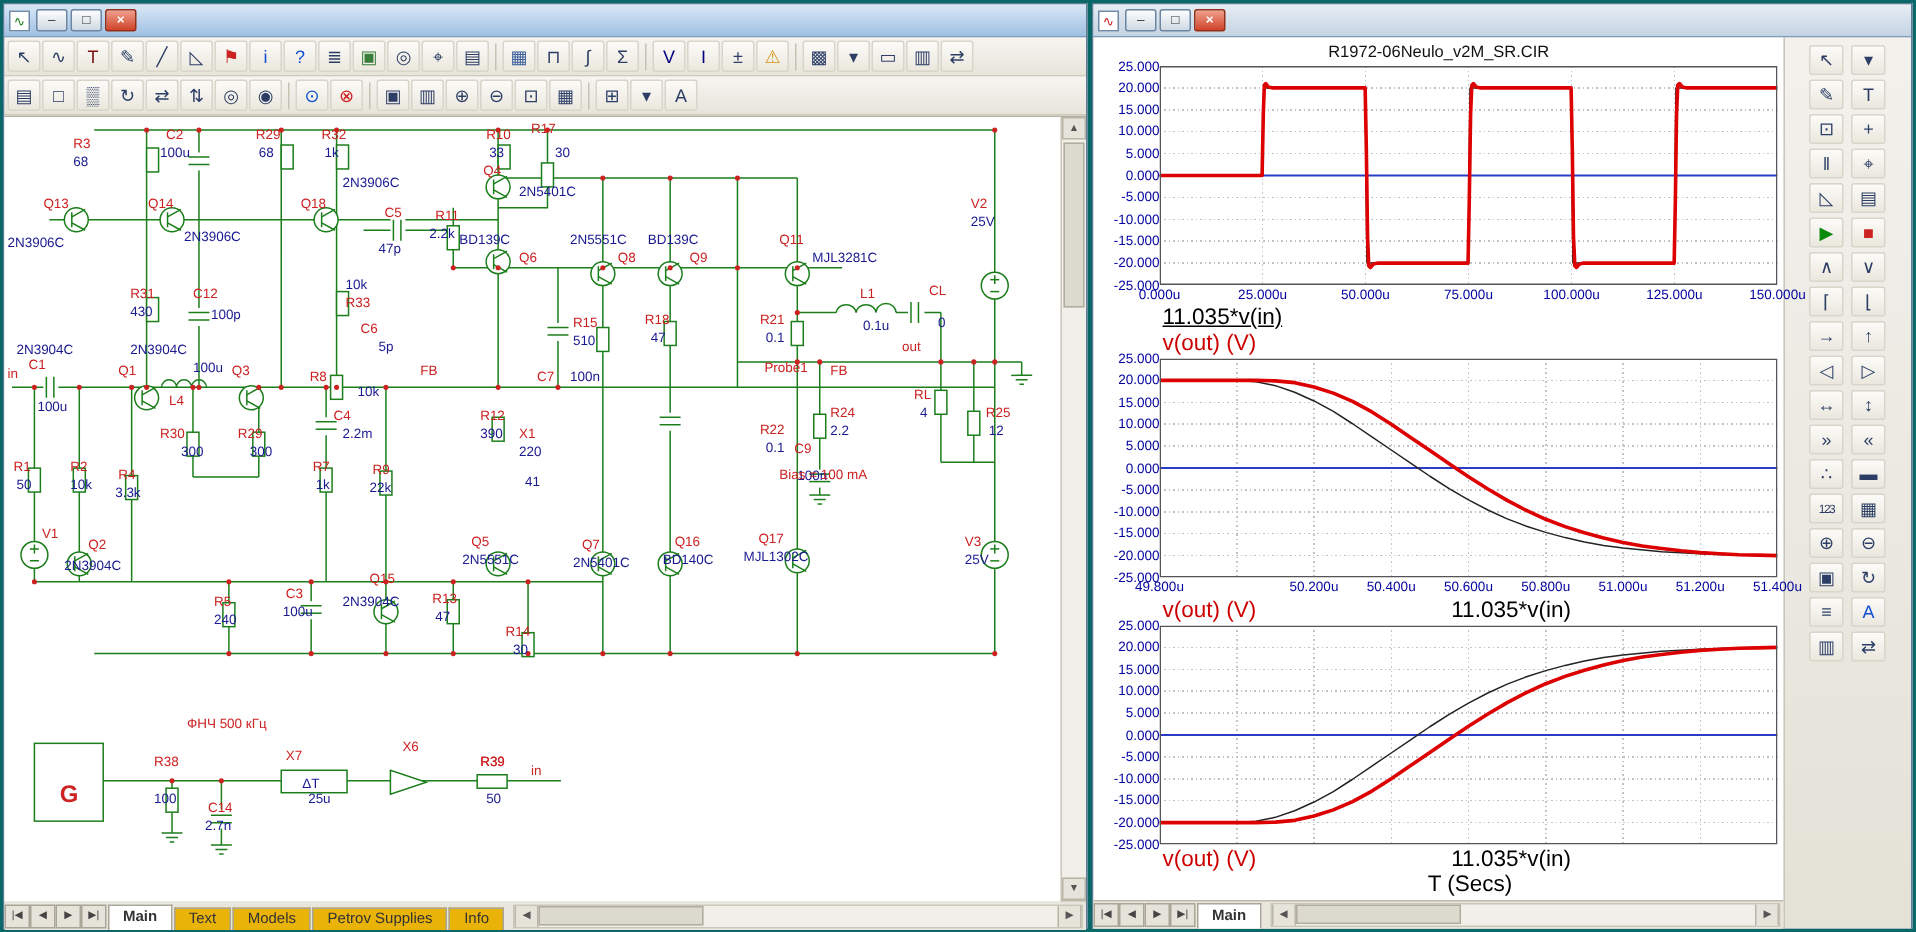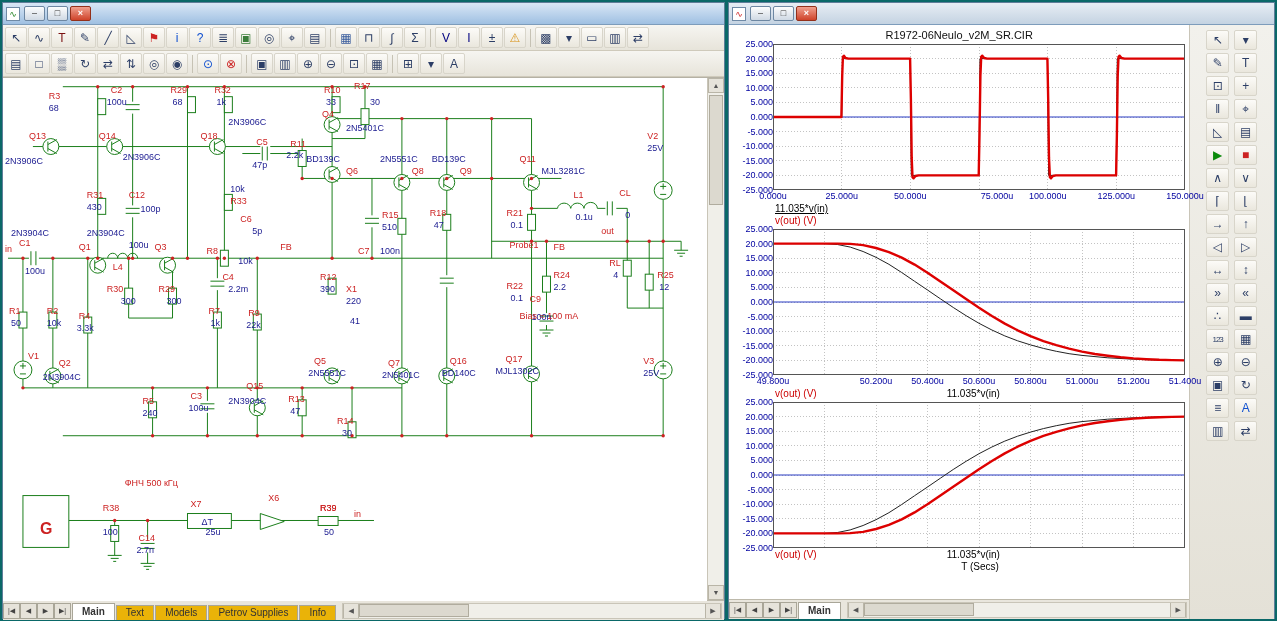"75.000u" span.xtick { left: 224px -> 206px }
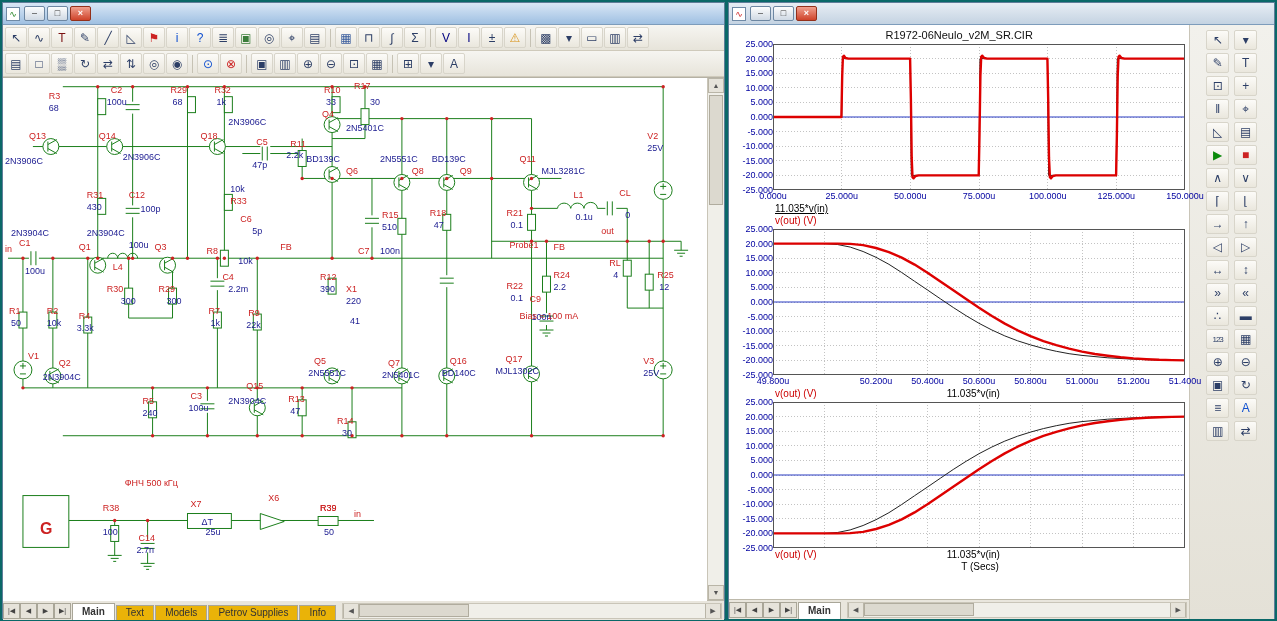"11.035*v(in)" .plot-legend { font-size: 10px -> 15px }
